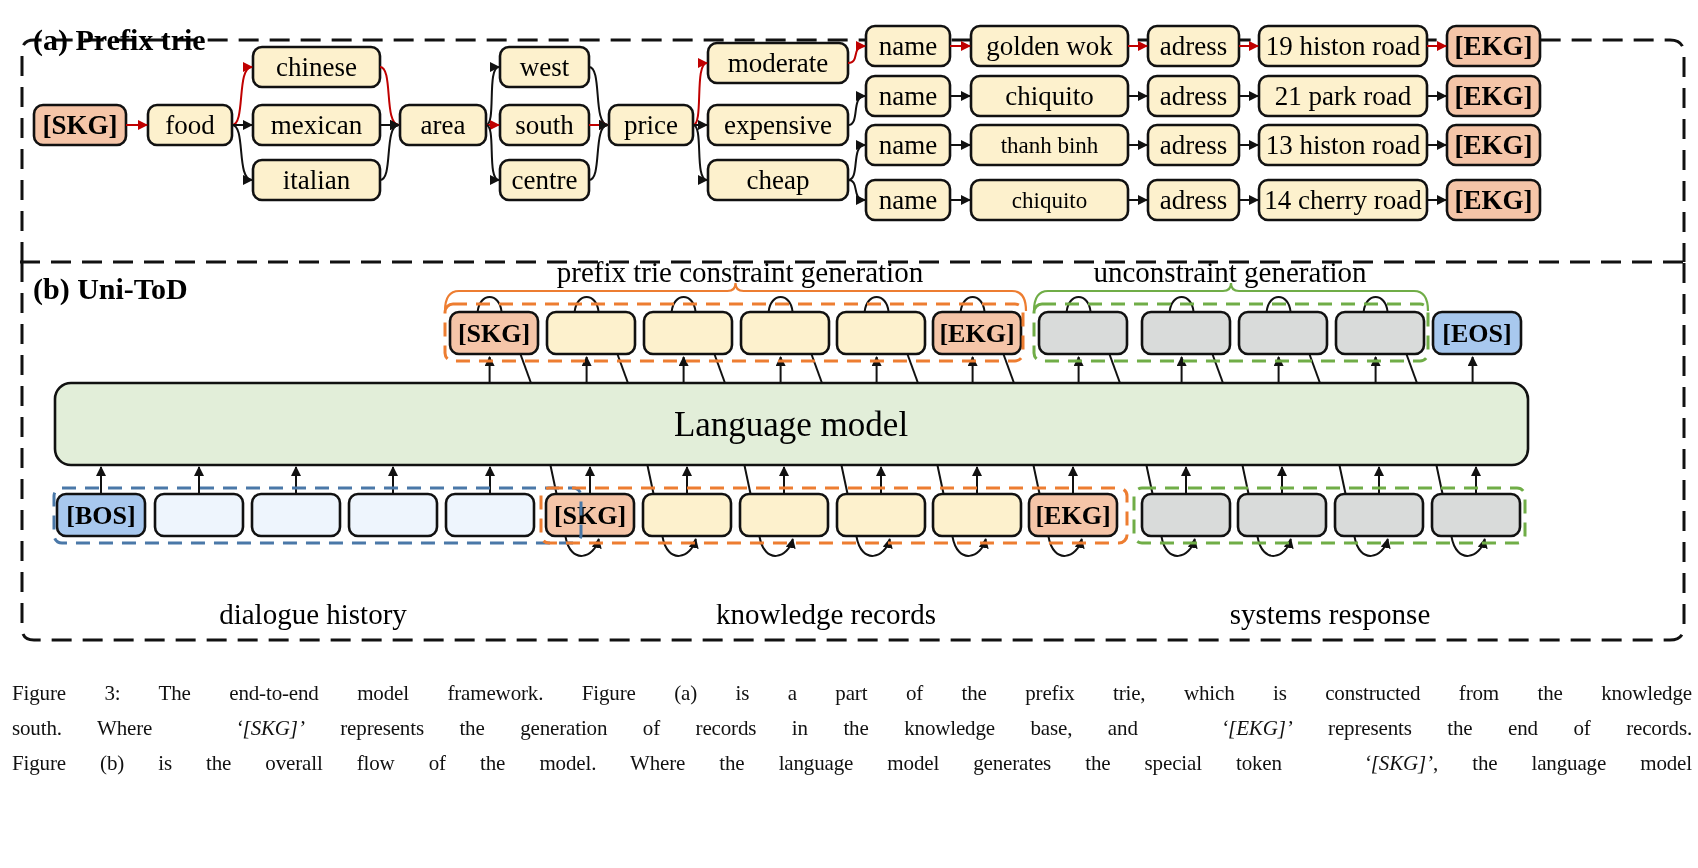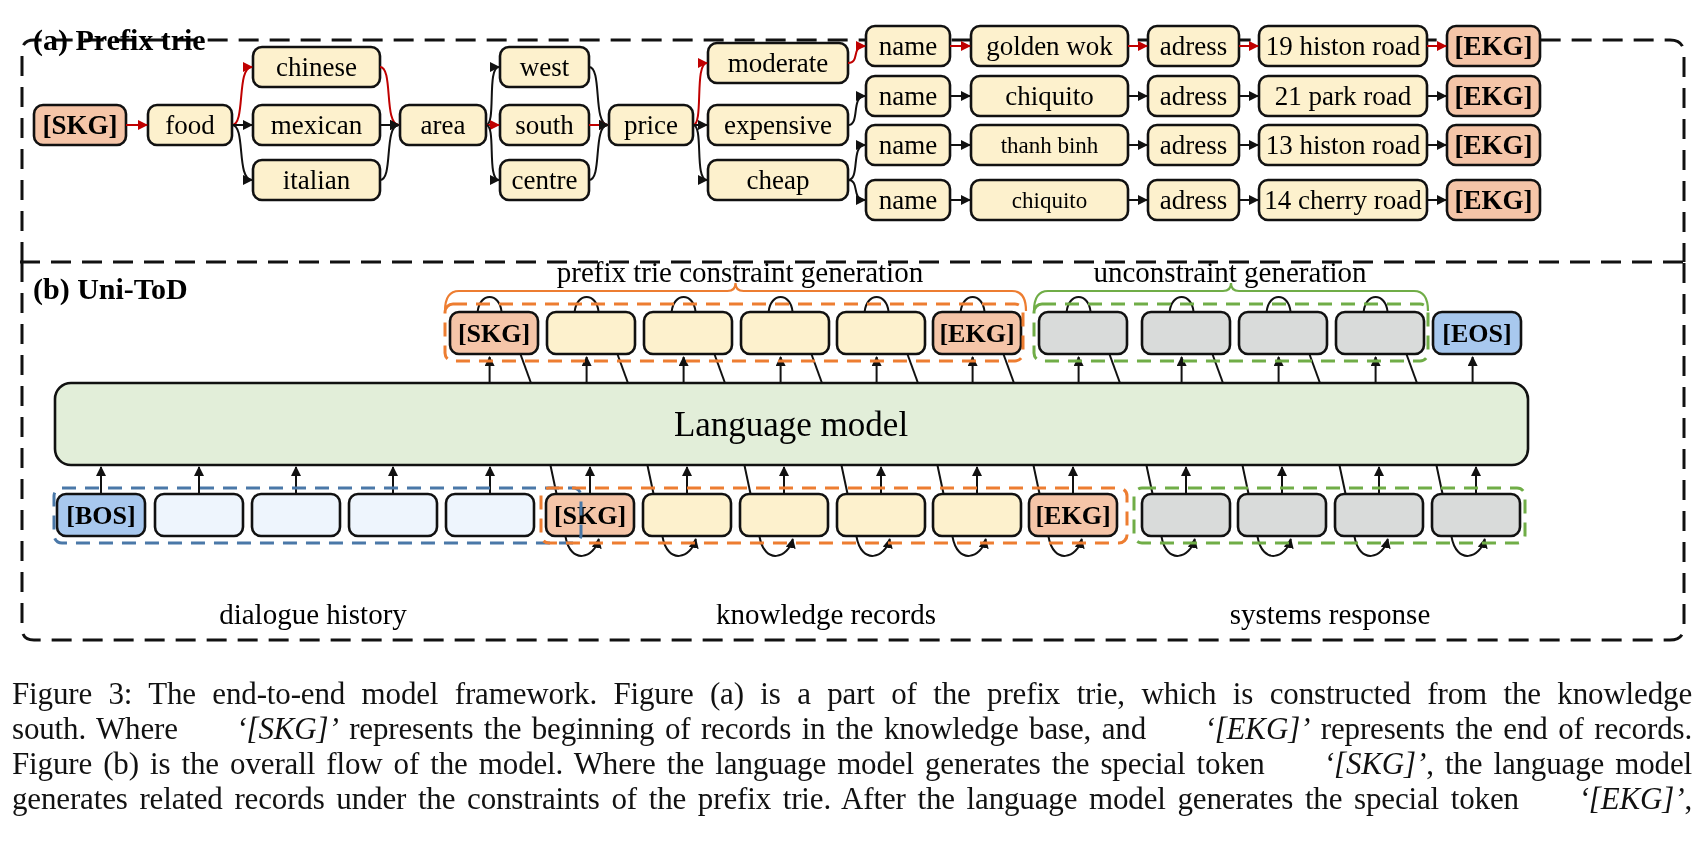"Figure 3: The end-to-end model" .caption { font-size: 31px -> 21px }
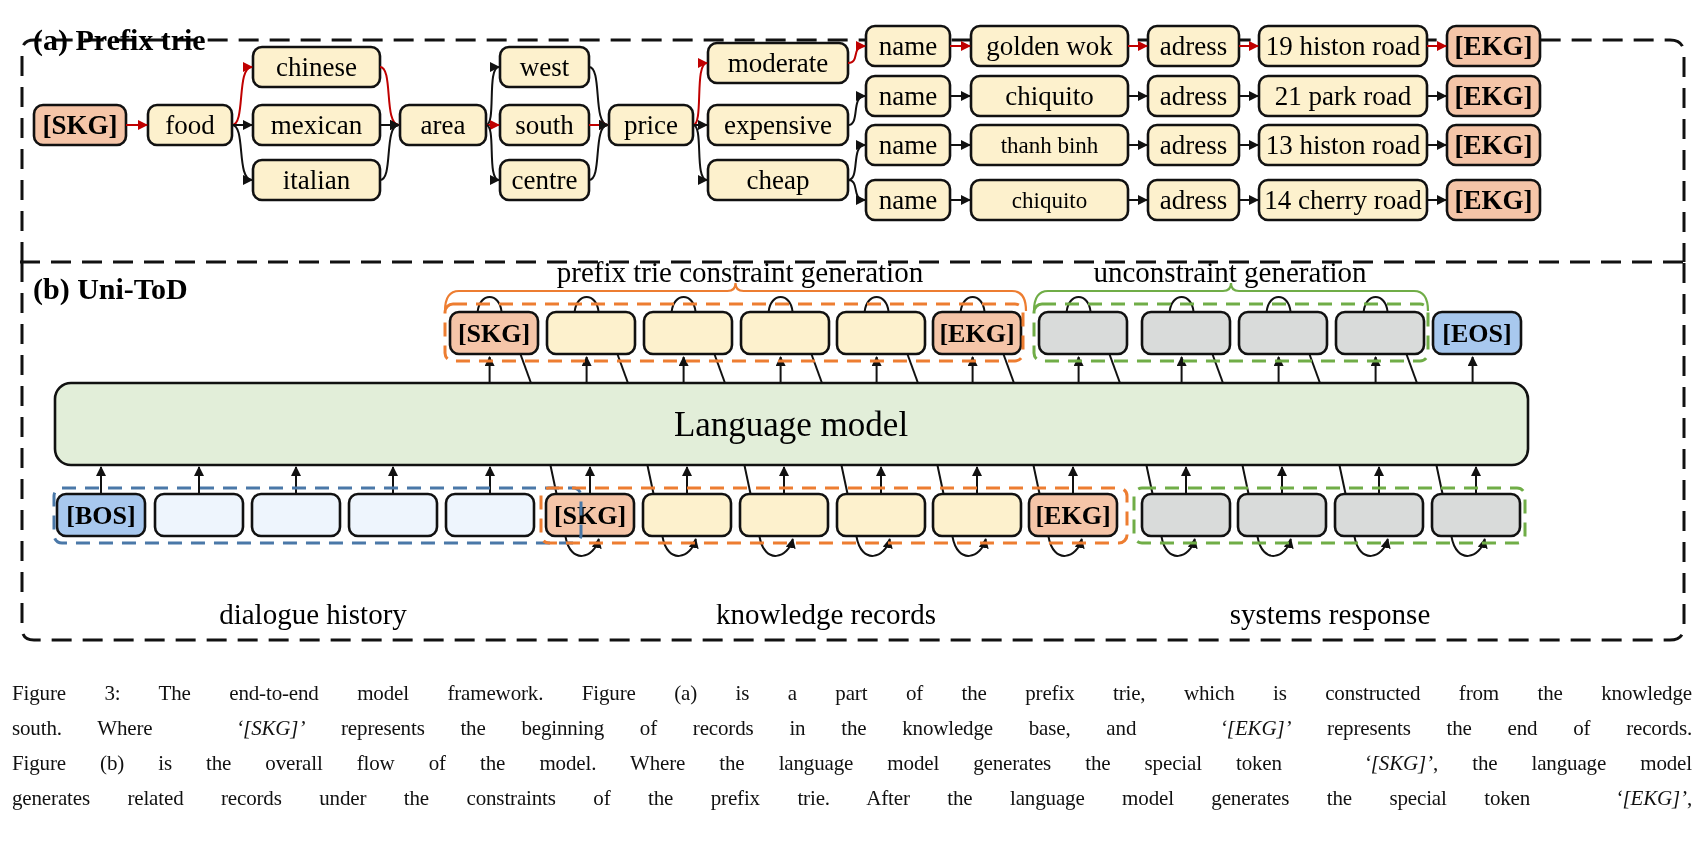"represents the beginning of records" span { text: beginning -> generation }
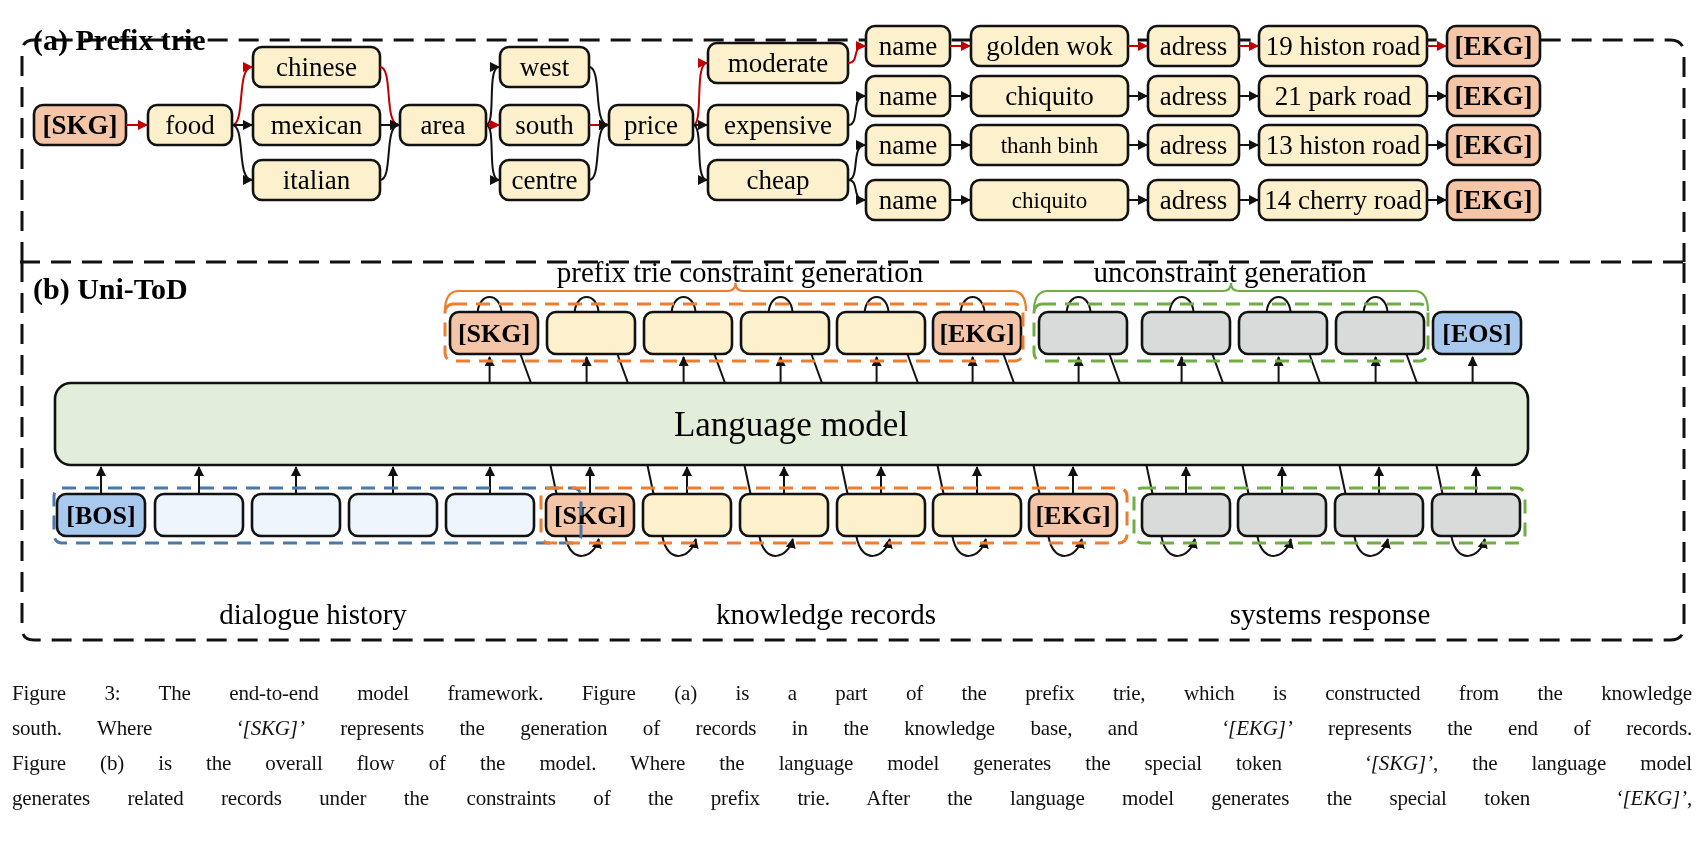"generates related records under the" p { html: <p><span>generates related records under the constraints of the prefix trie. After the language model generates the special token </span><em>‘[EKG]’</em><span>,</span></p> -> none }
